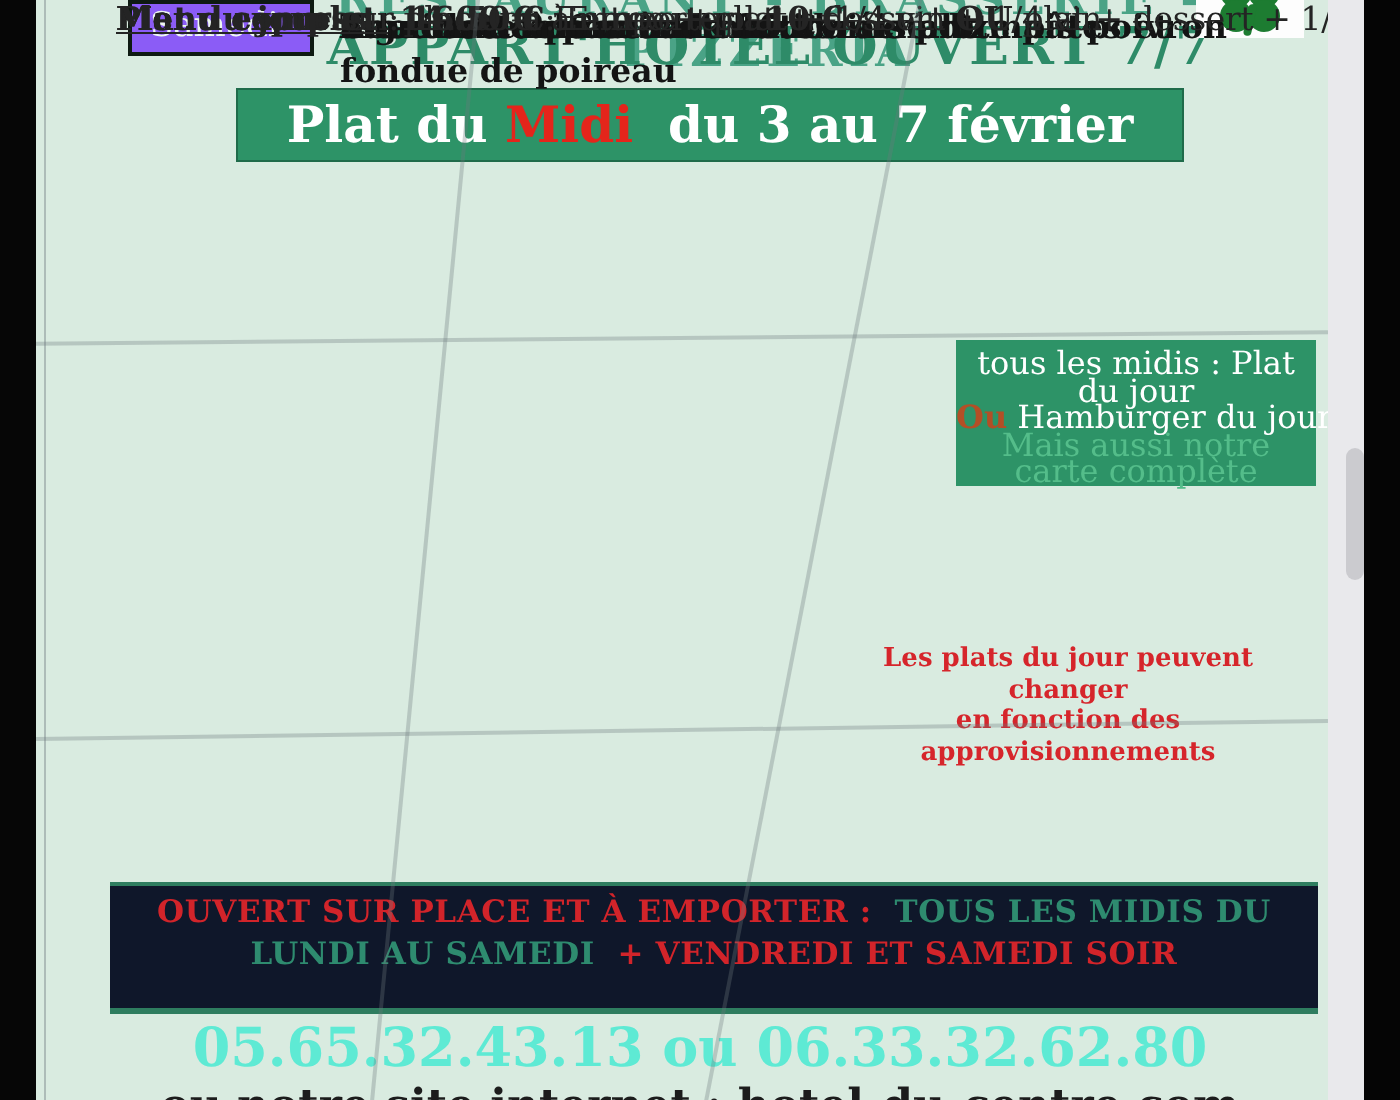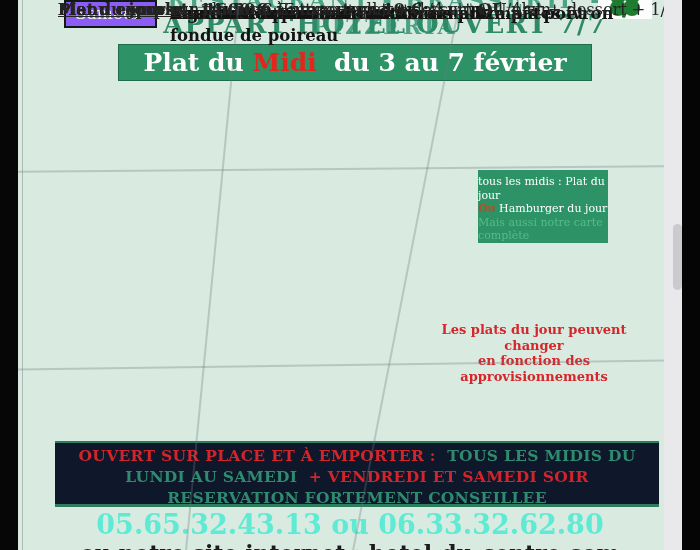"tous les midis : Plat" .midis-box { font-size: 11px -> 16px; text-align: left -> center; width: 130px -> 180px }
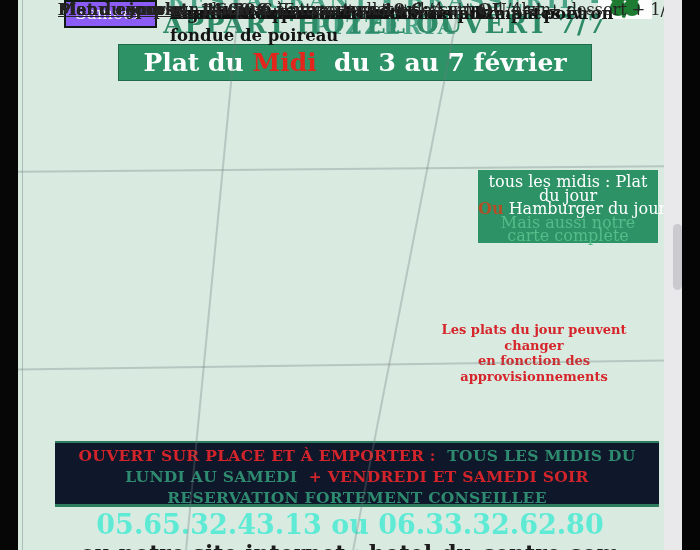"RESERVATION FORTEMENT CONSEILLEE" div.green-text { html: <div>RESERVATION FORTEMENT CONSEILLEE</div> -> none }
